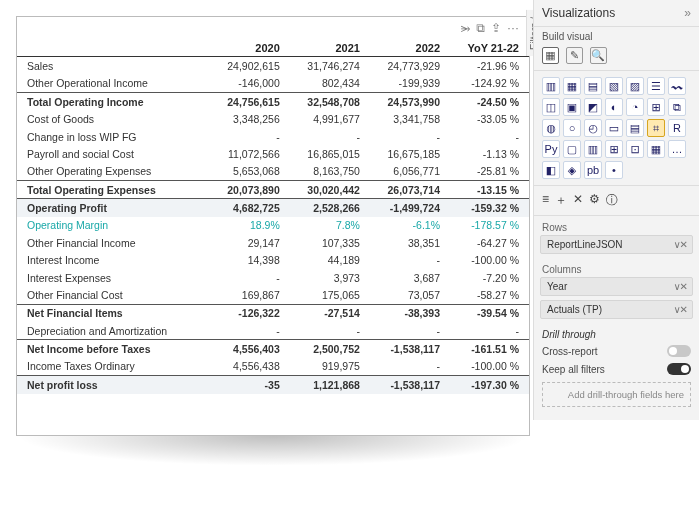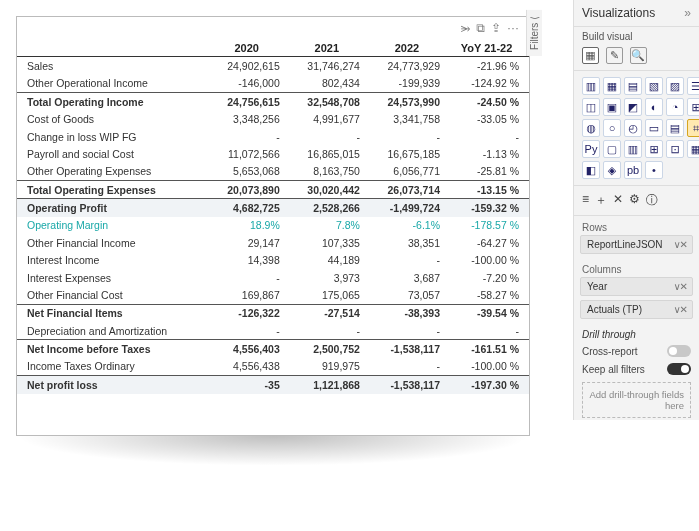"Visualizations" .side { width: 126px -> 166px }
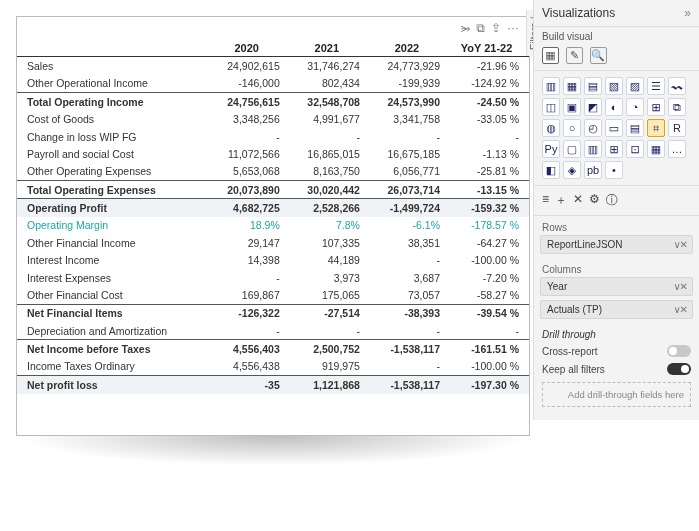"2020" th { text-align: center -> right }
